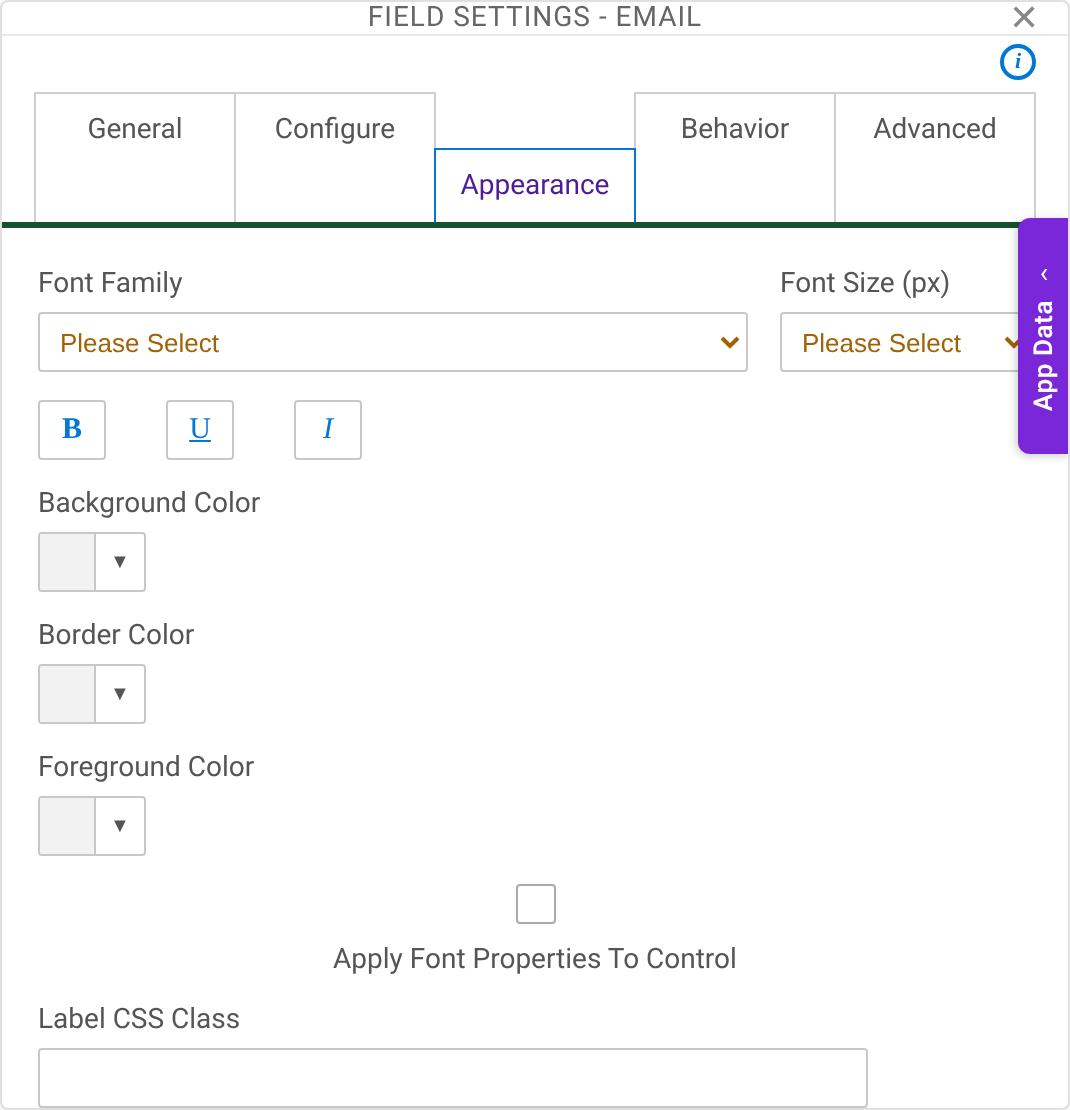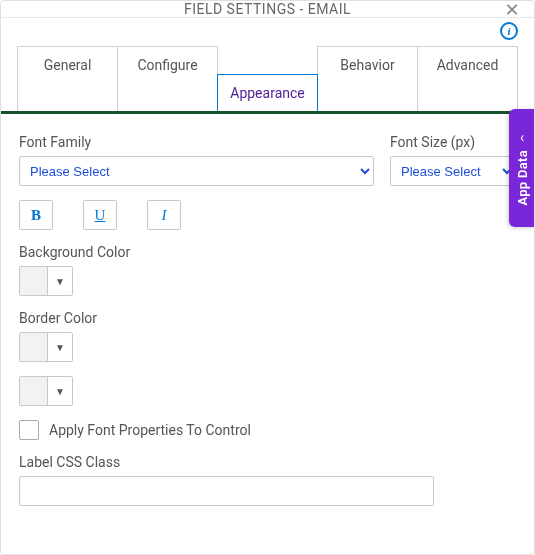"Please Select" select.form-select { color: #1d4ed8 -> #a16207 }
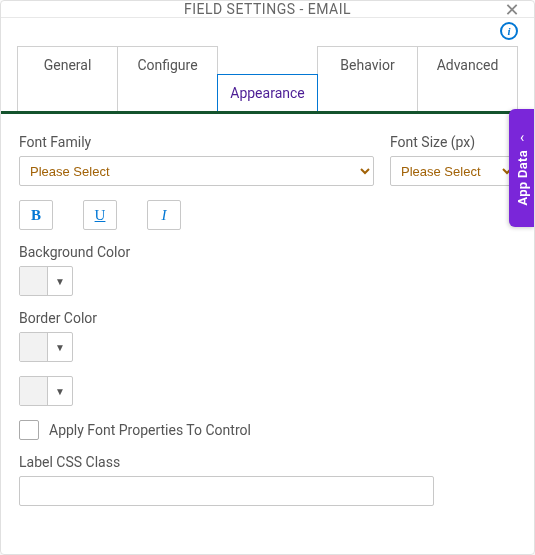"Foreground Color" span.field-label { html: none -> <span>Foreground Color</span> }
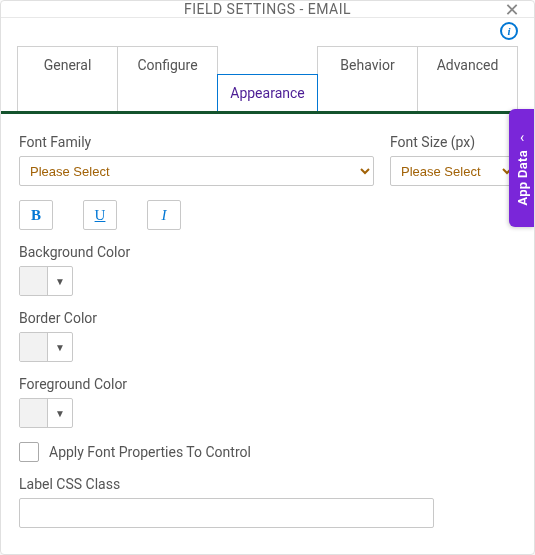"Apply Font Properties To Control" .checkbox-row { flex-direction: none -> column }
